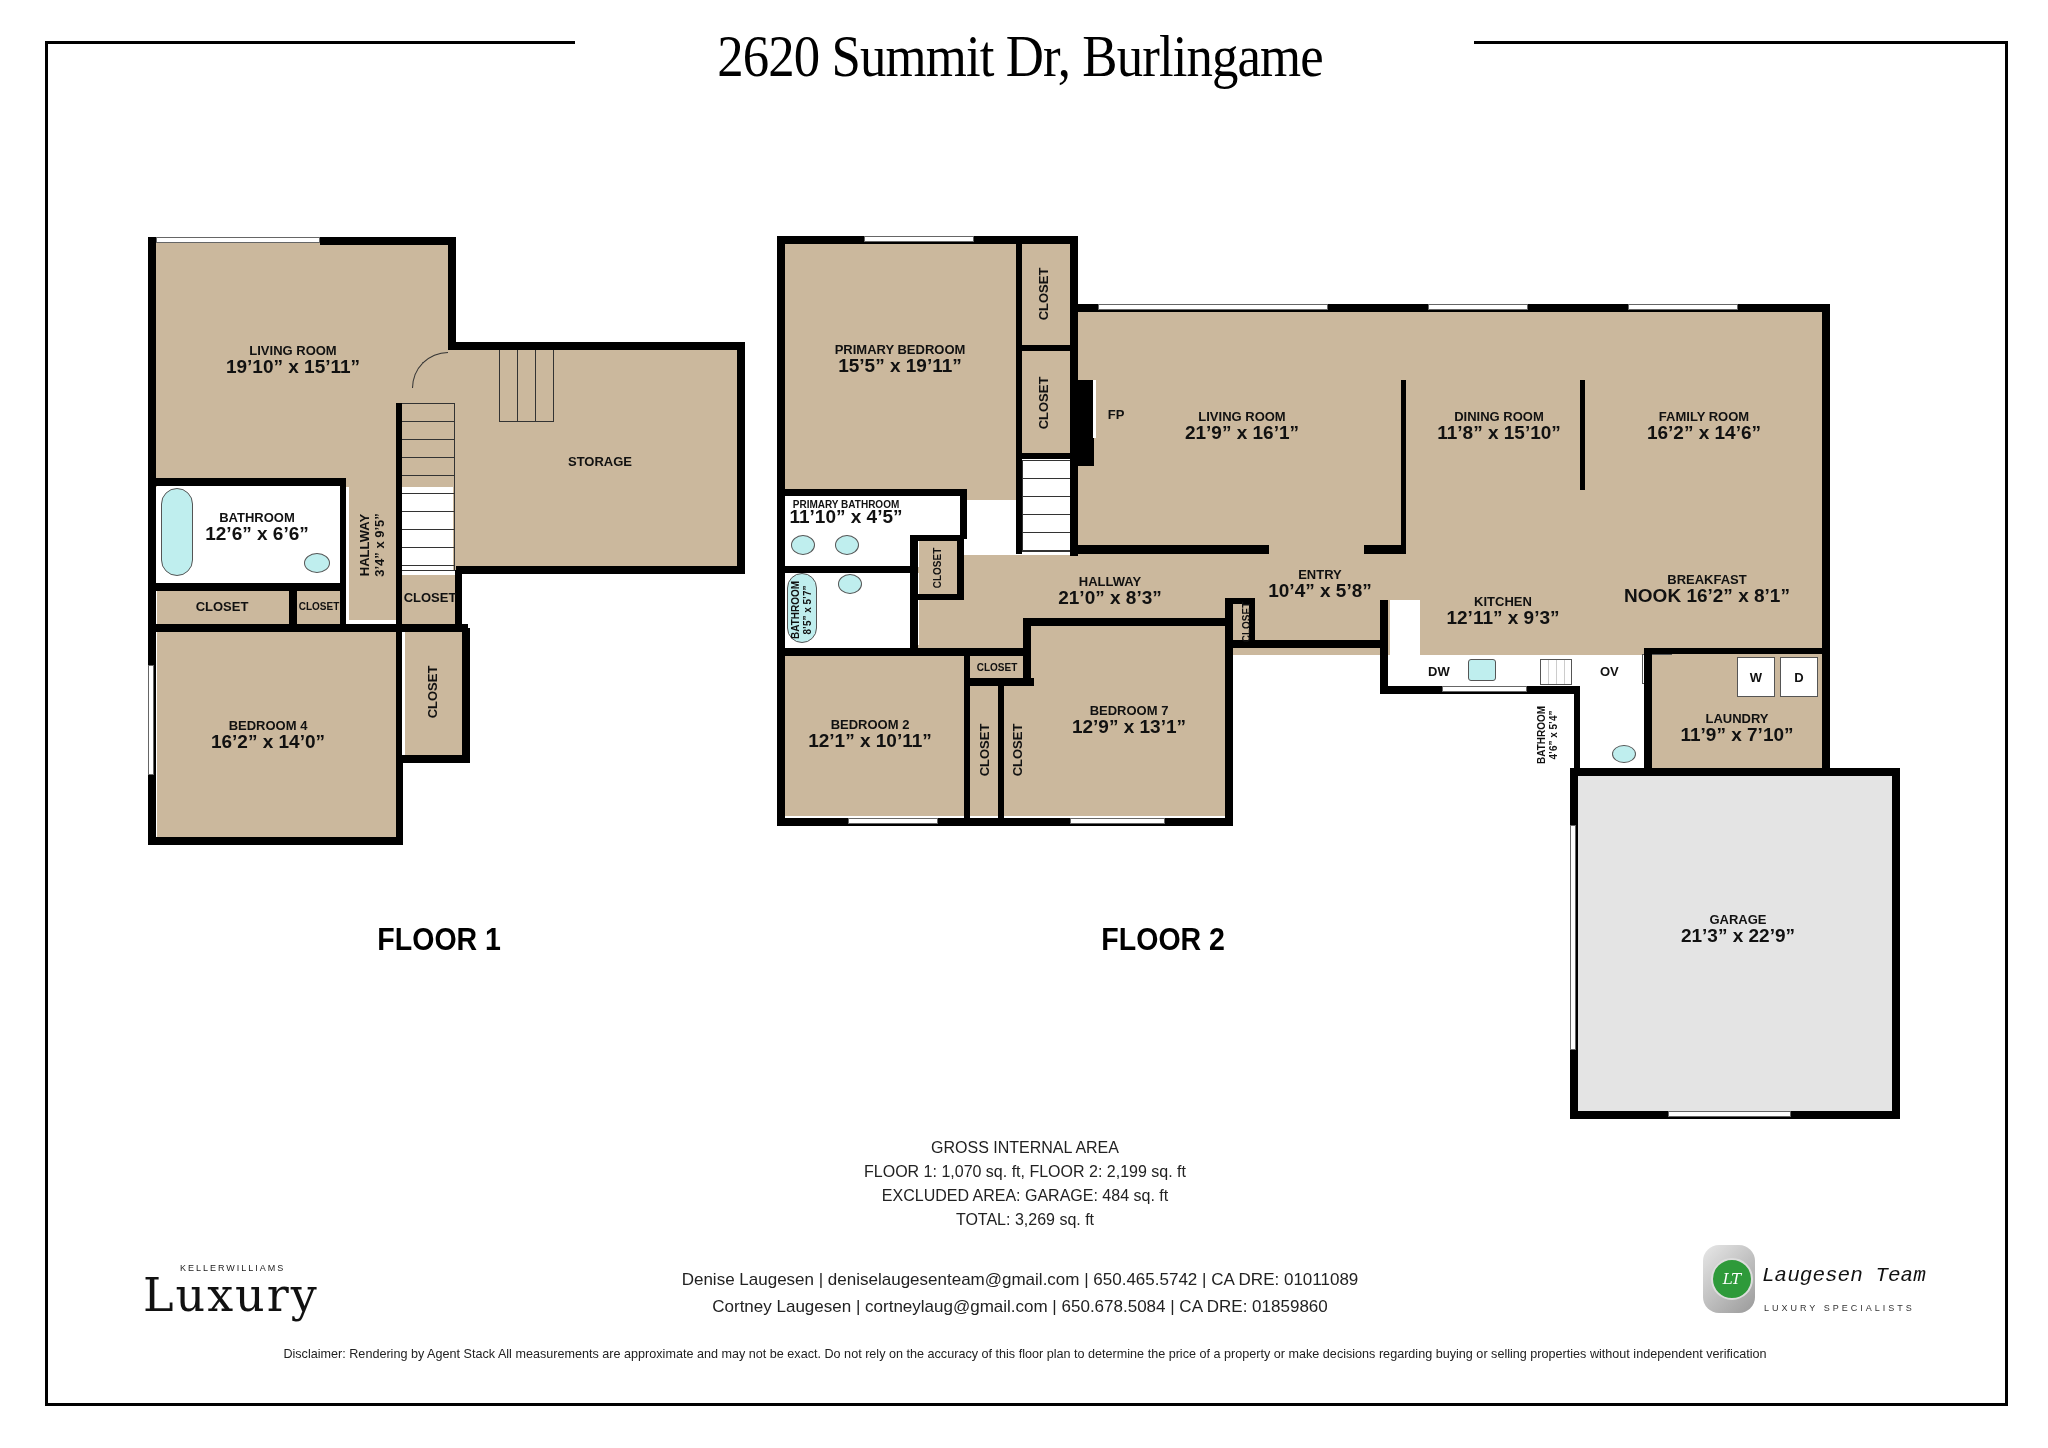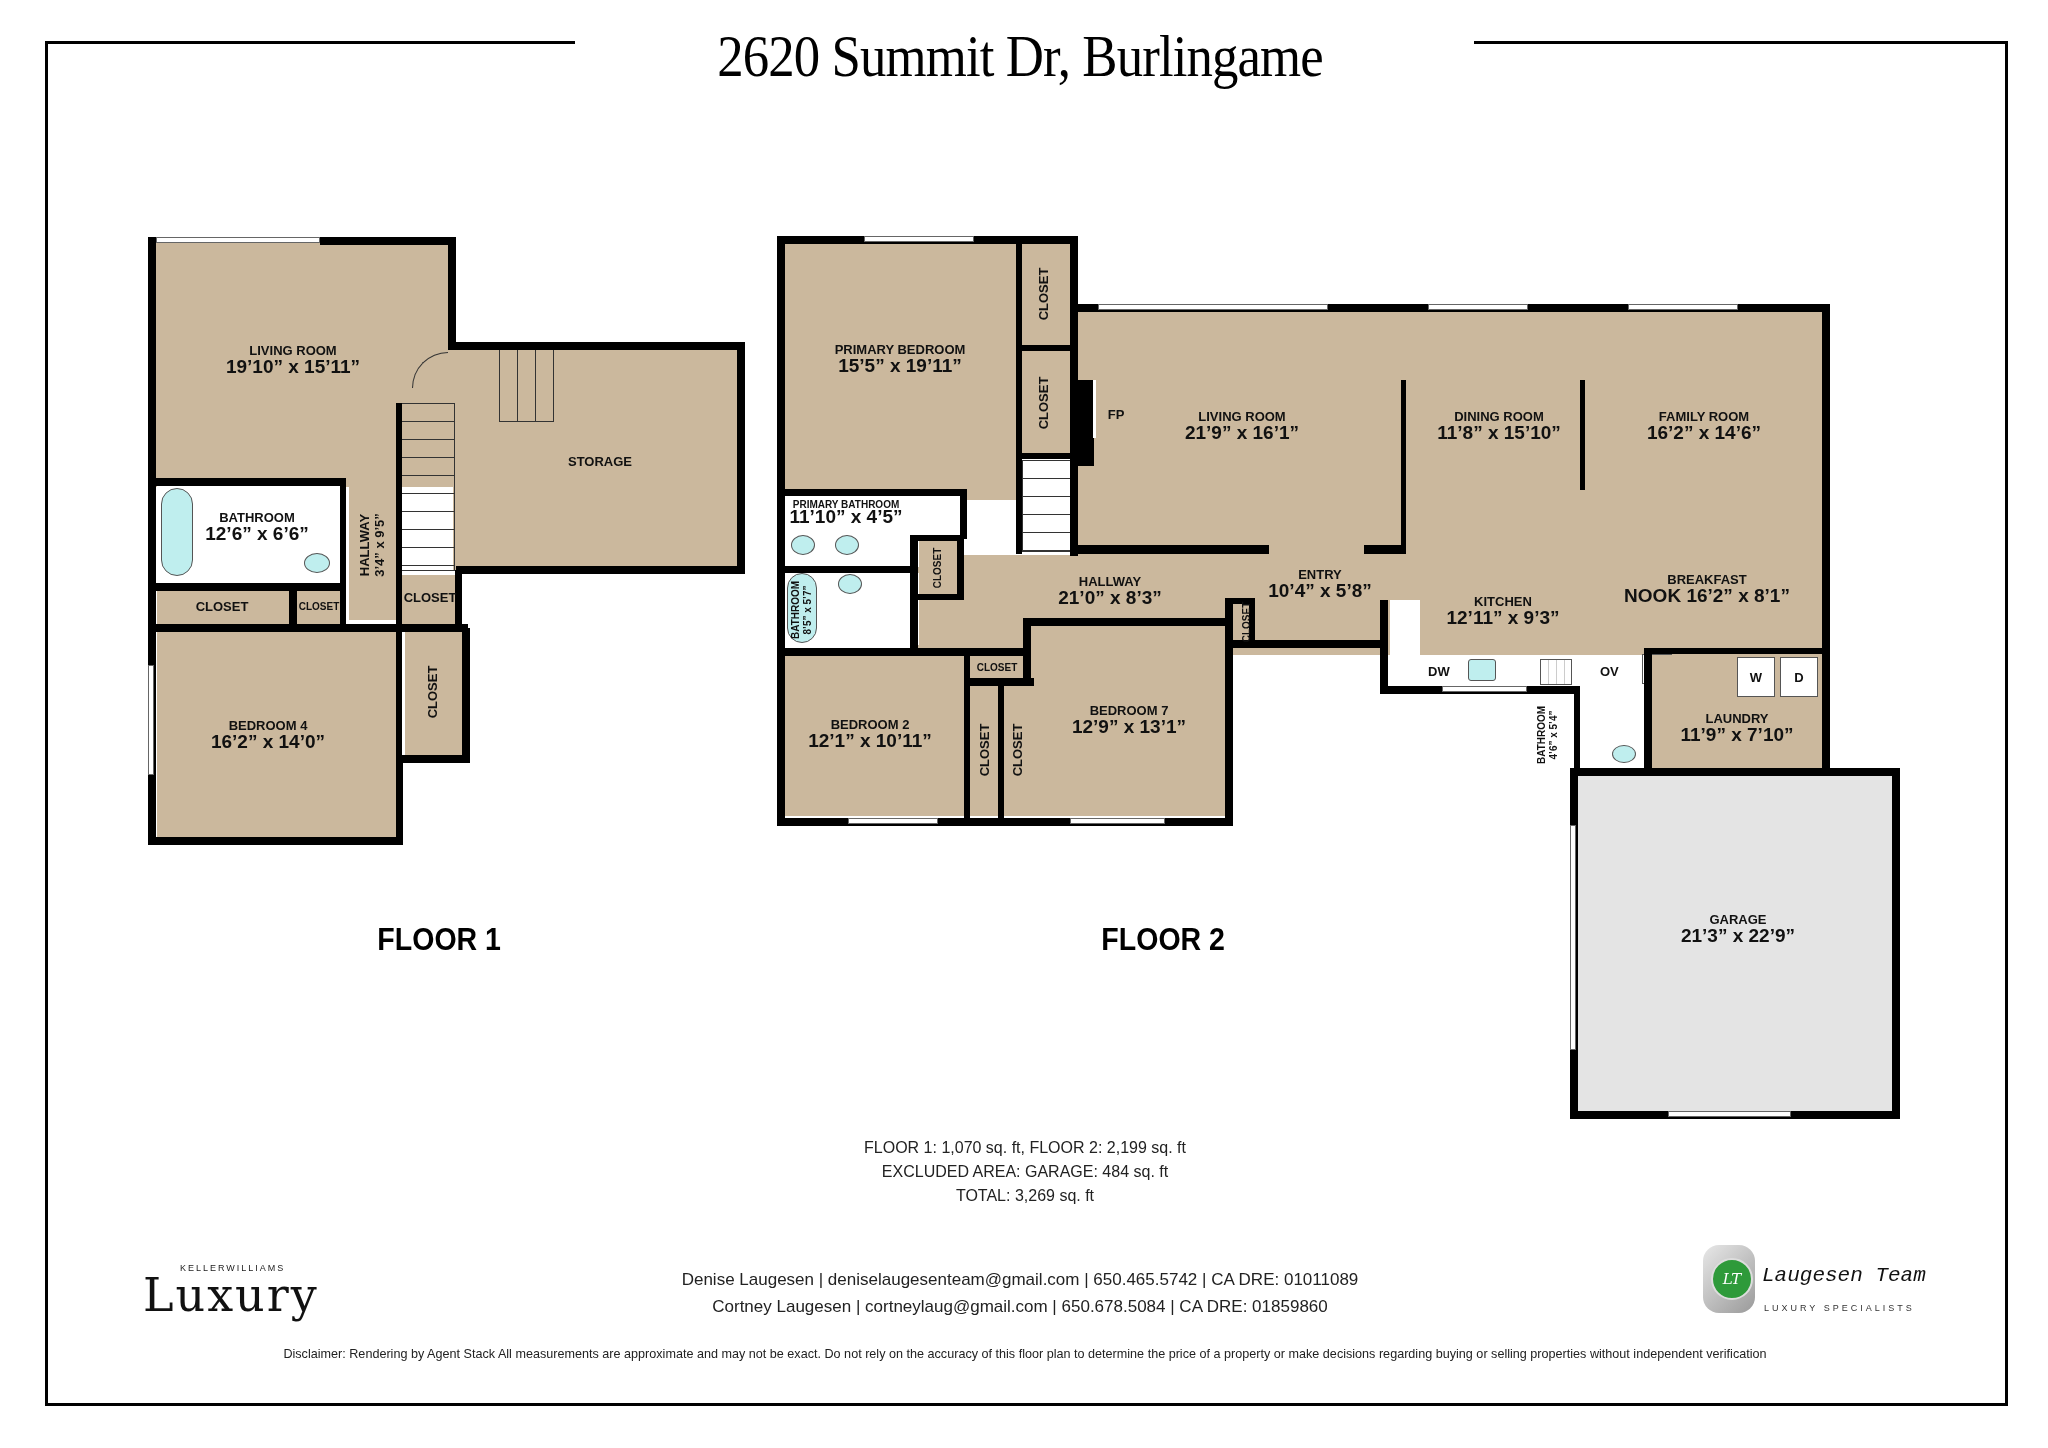"GROSS INTERNAL AREA" div { html: none -> <div>GROSS INTERNAL AREA</div> }
